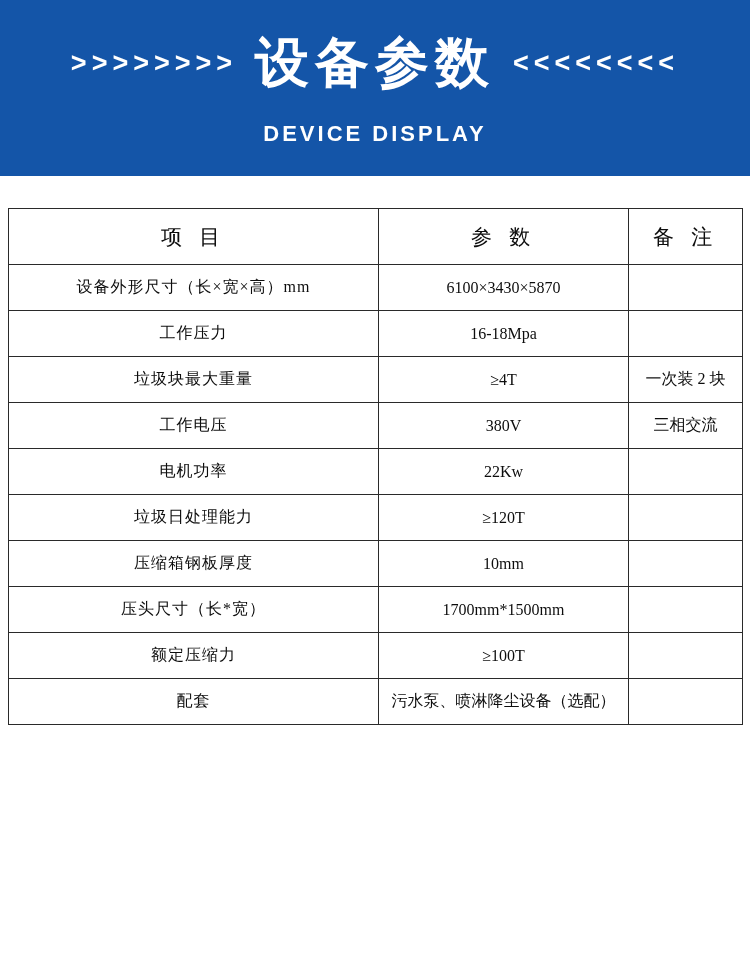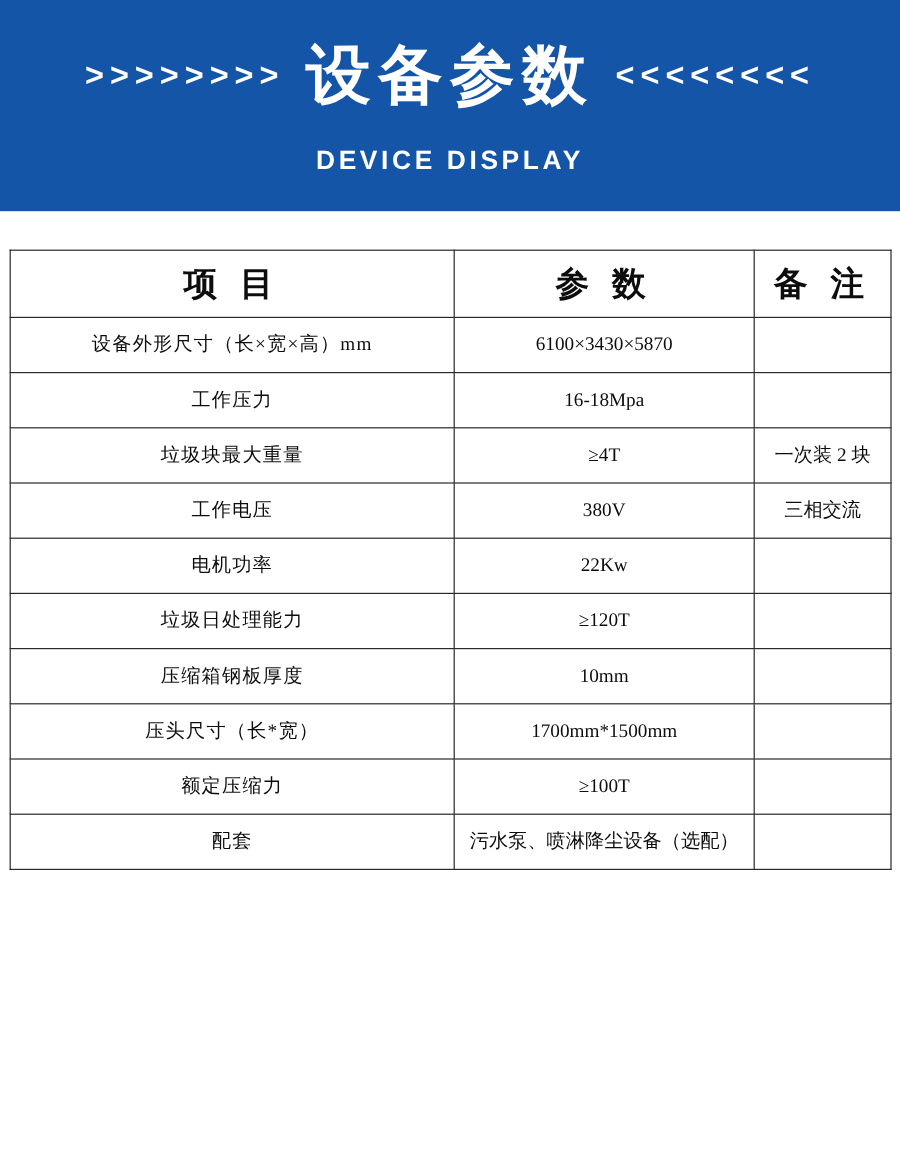"项 目" table.spec th { font-size: 28px -> 21px; font-weight: bold -> normal }
